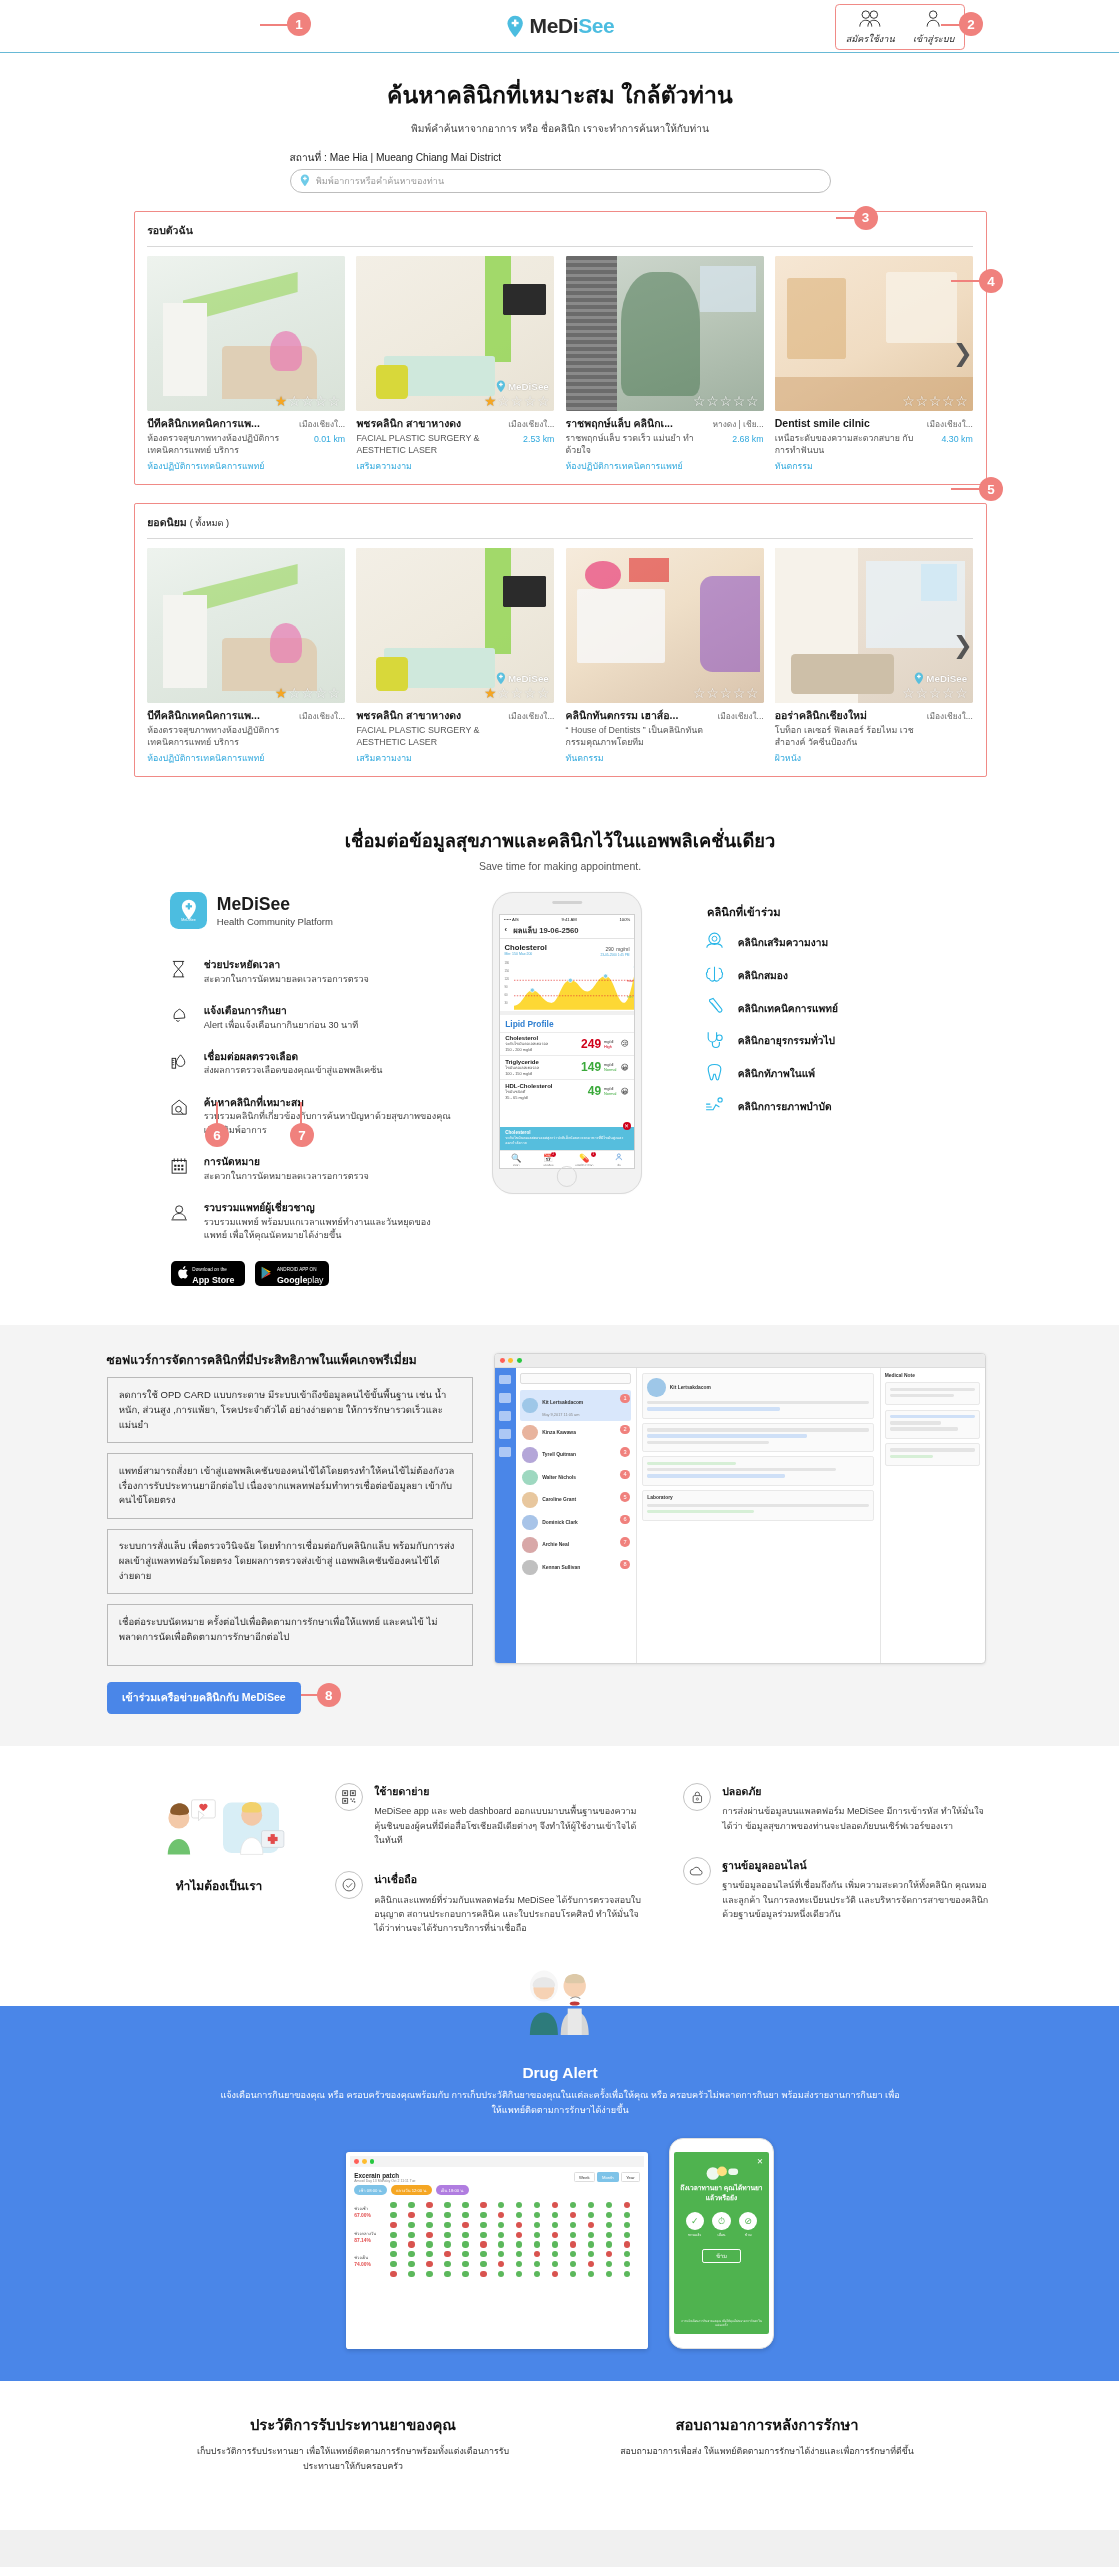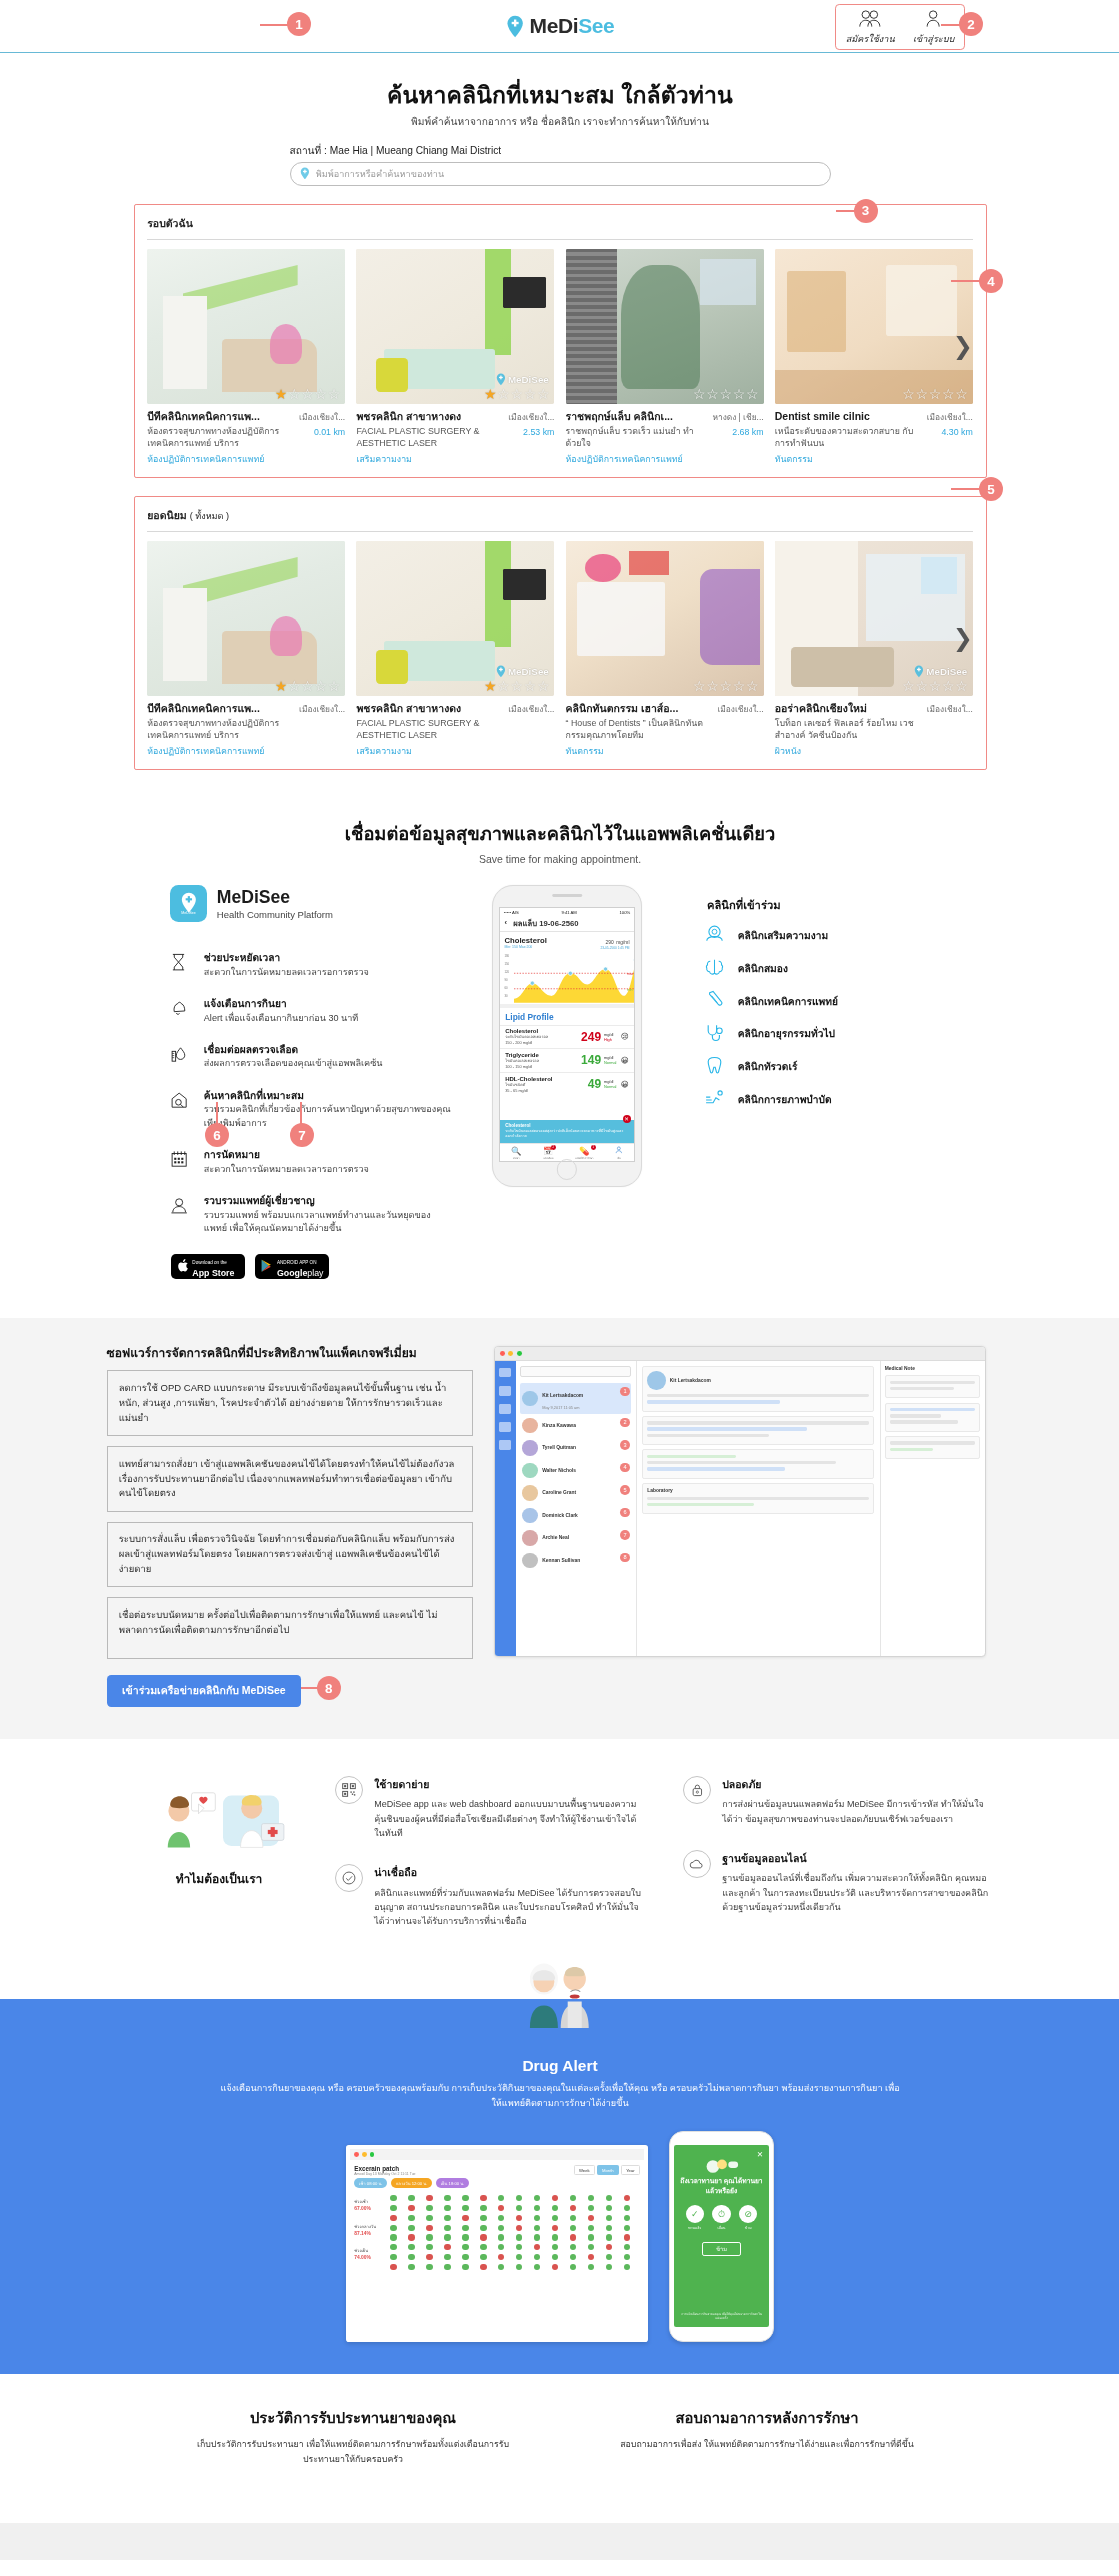"พิมพ์คำค้นหาจากอาการ หรือ ชื่อคลินิก" .hero .sub { margin-top: none -> 7px }
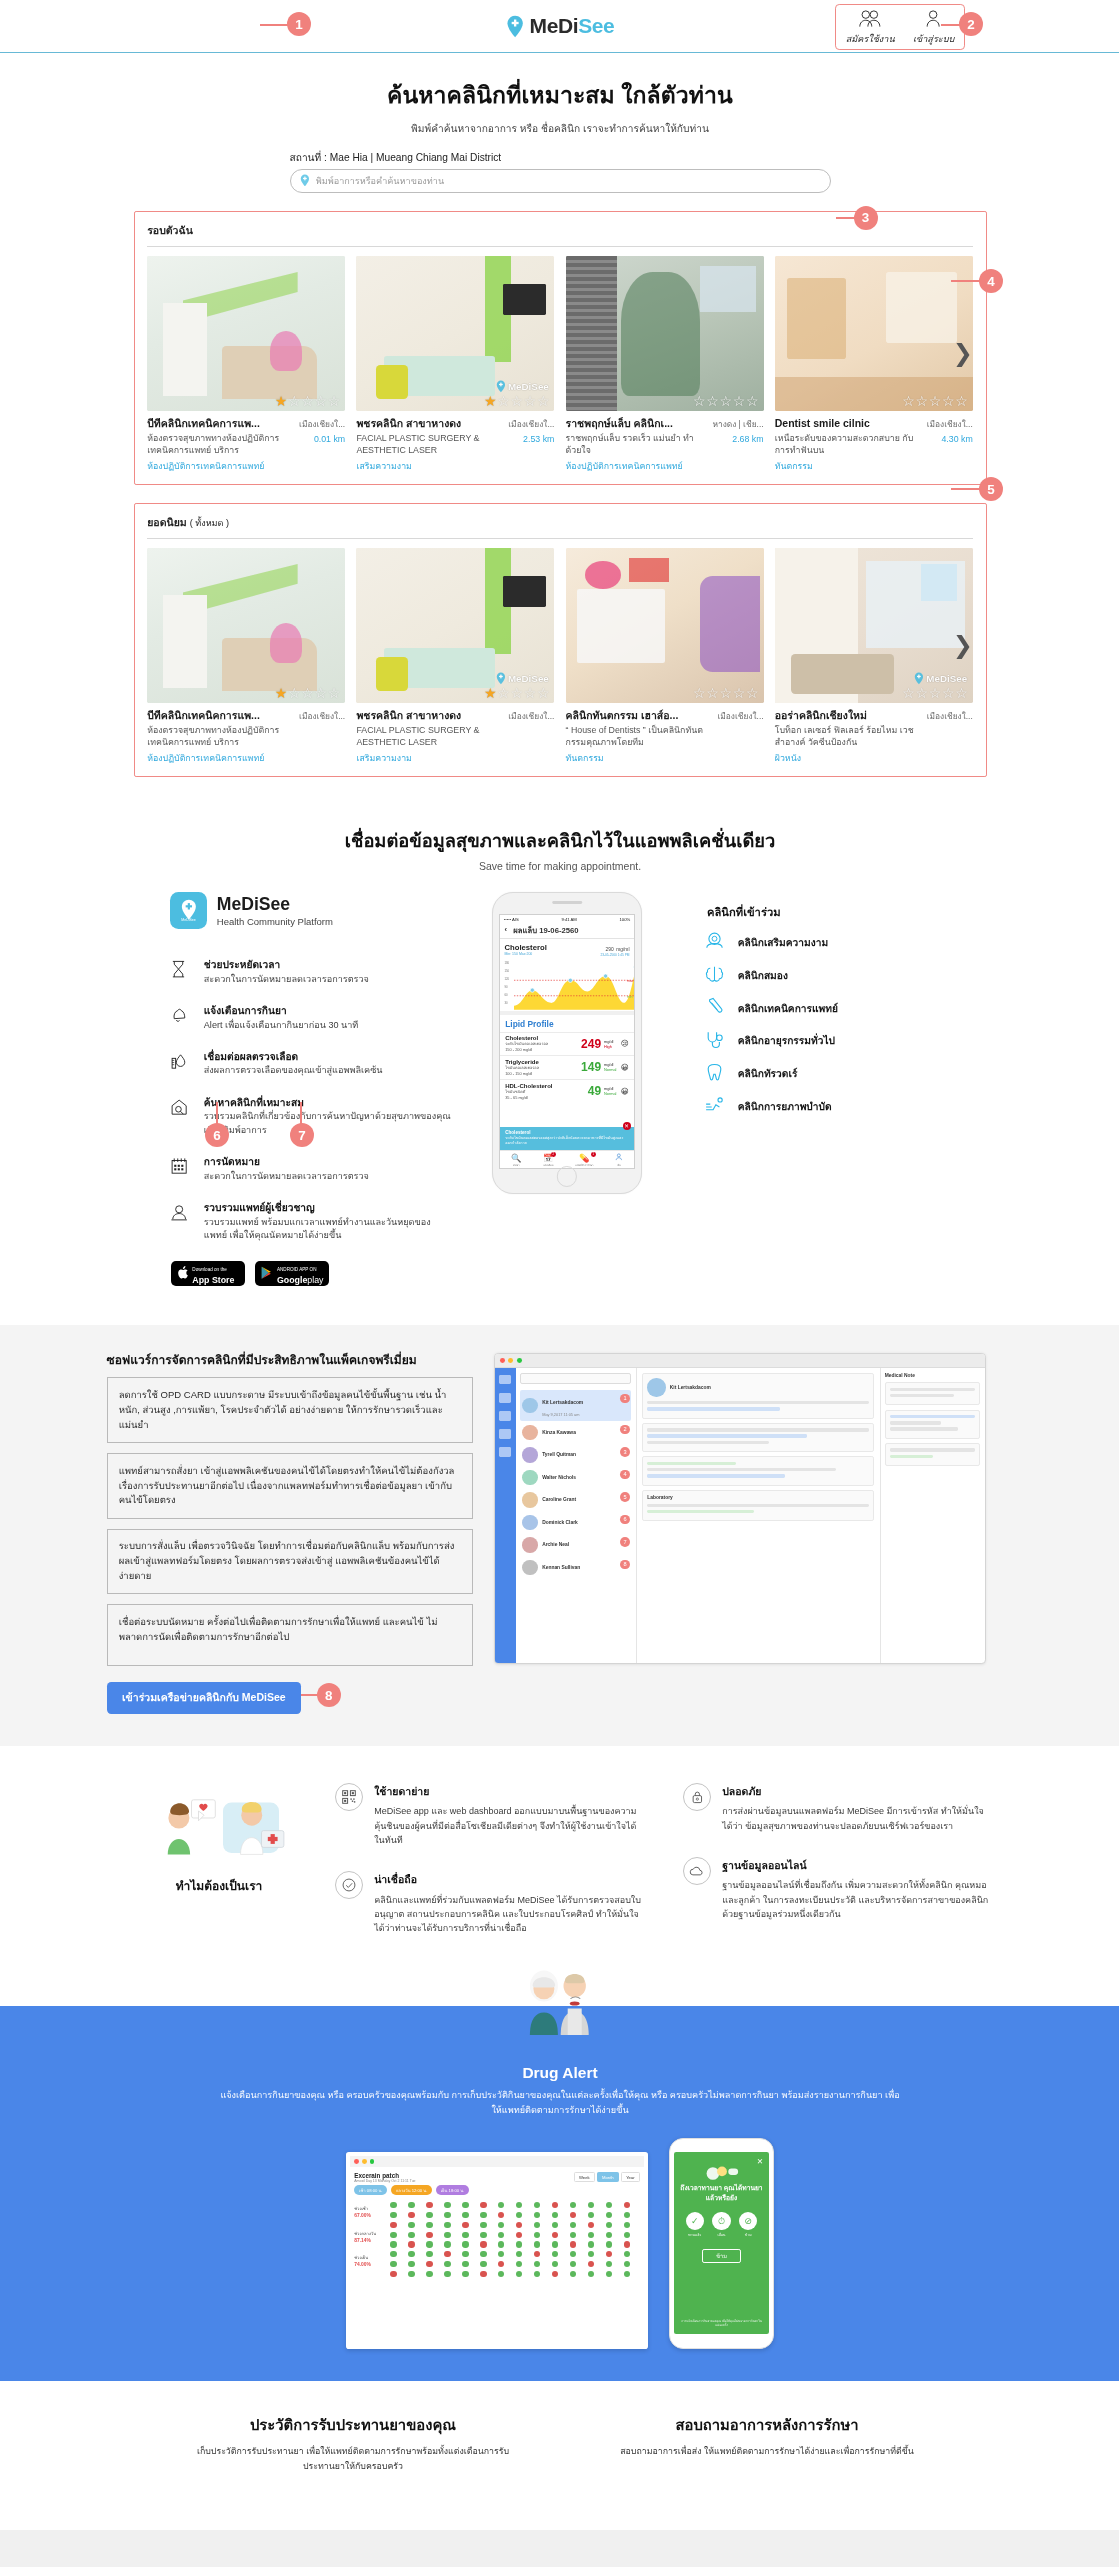"คลินิกทัรวดเร์" span.lb { text: คลินิกทัรวดเร์ -> คลินิกทัภาพในแพ์ }
